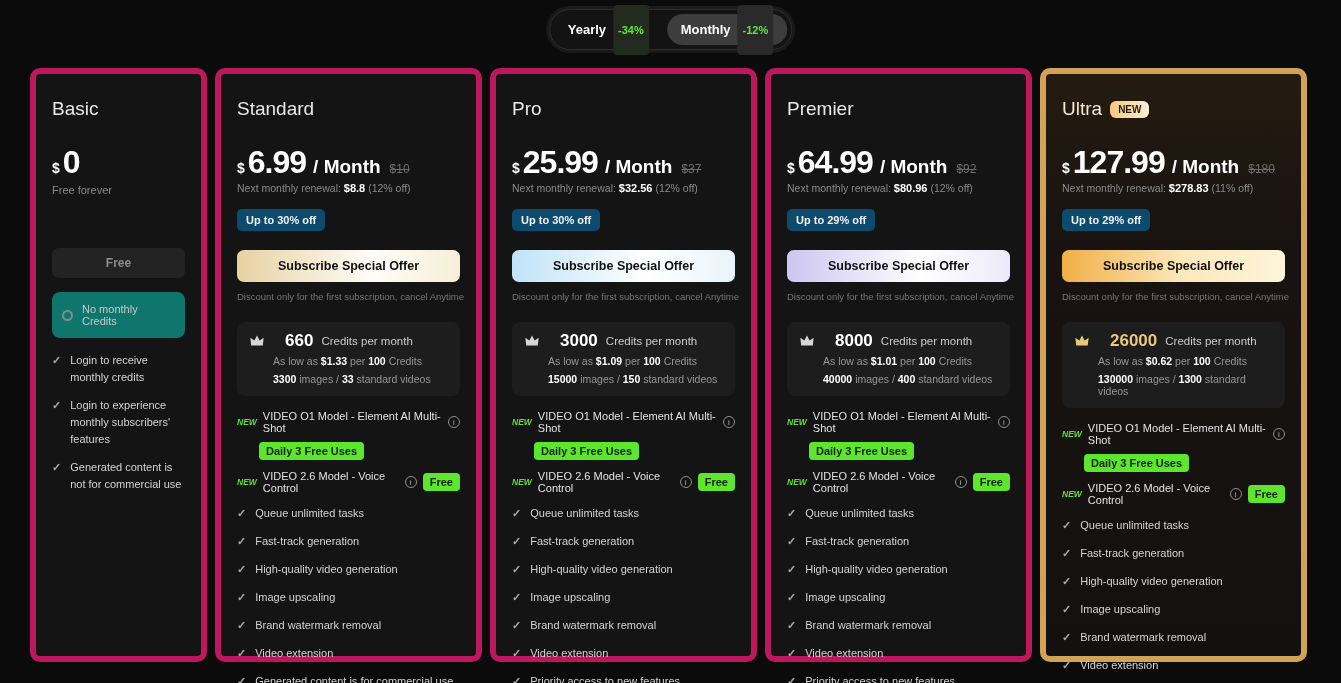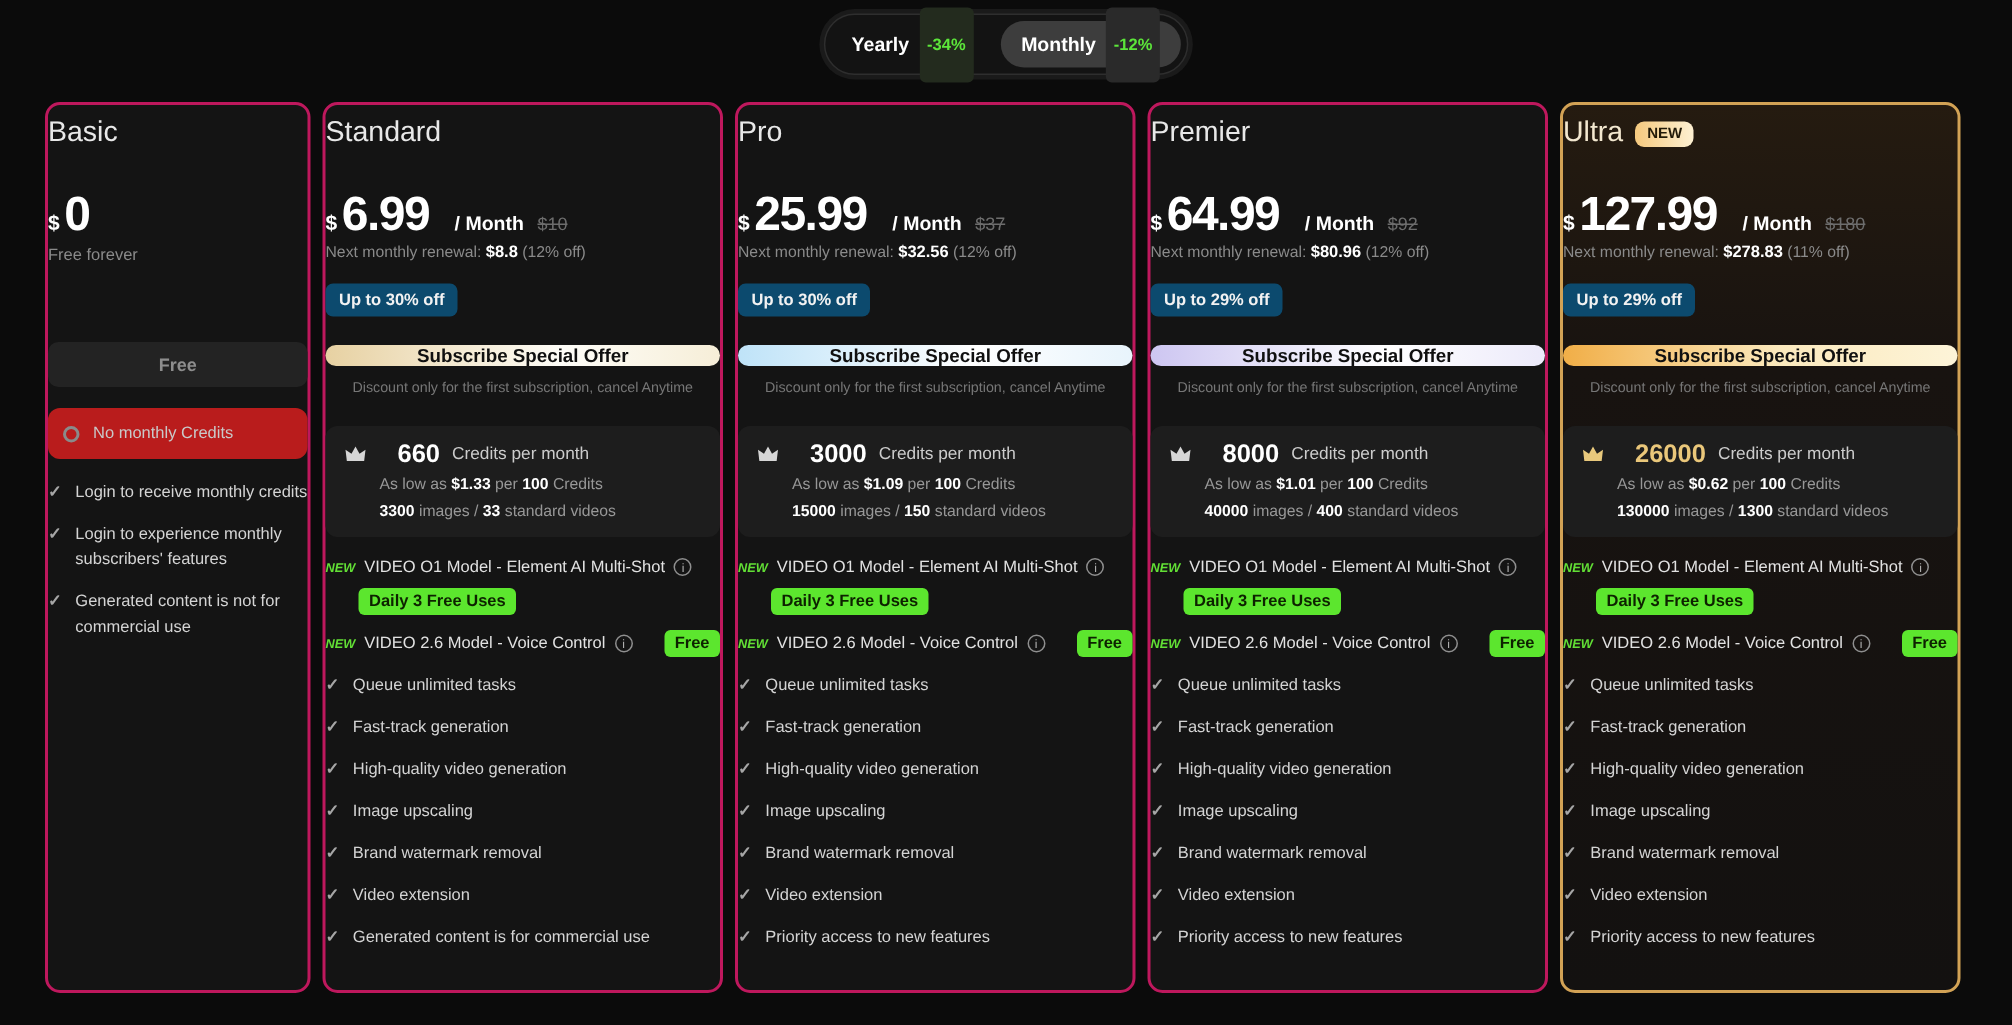"Basic" .card { border: 2px solid #be185d -> 6px solid #be185d; padding: none -> 16px }
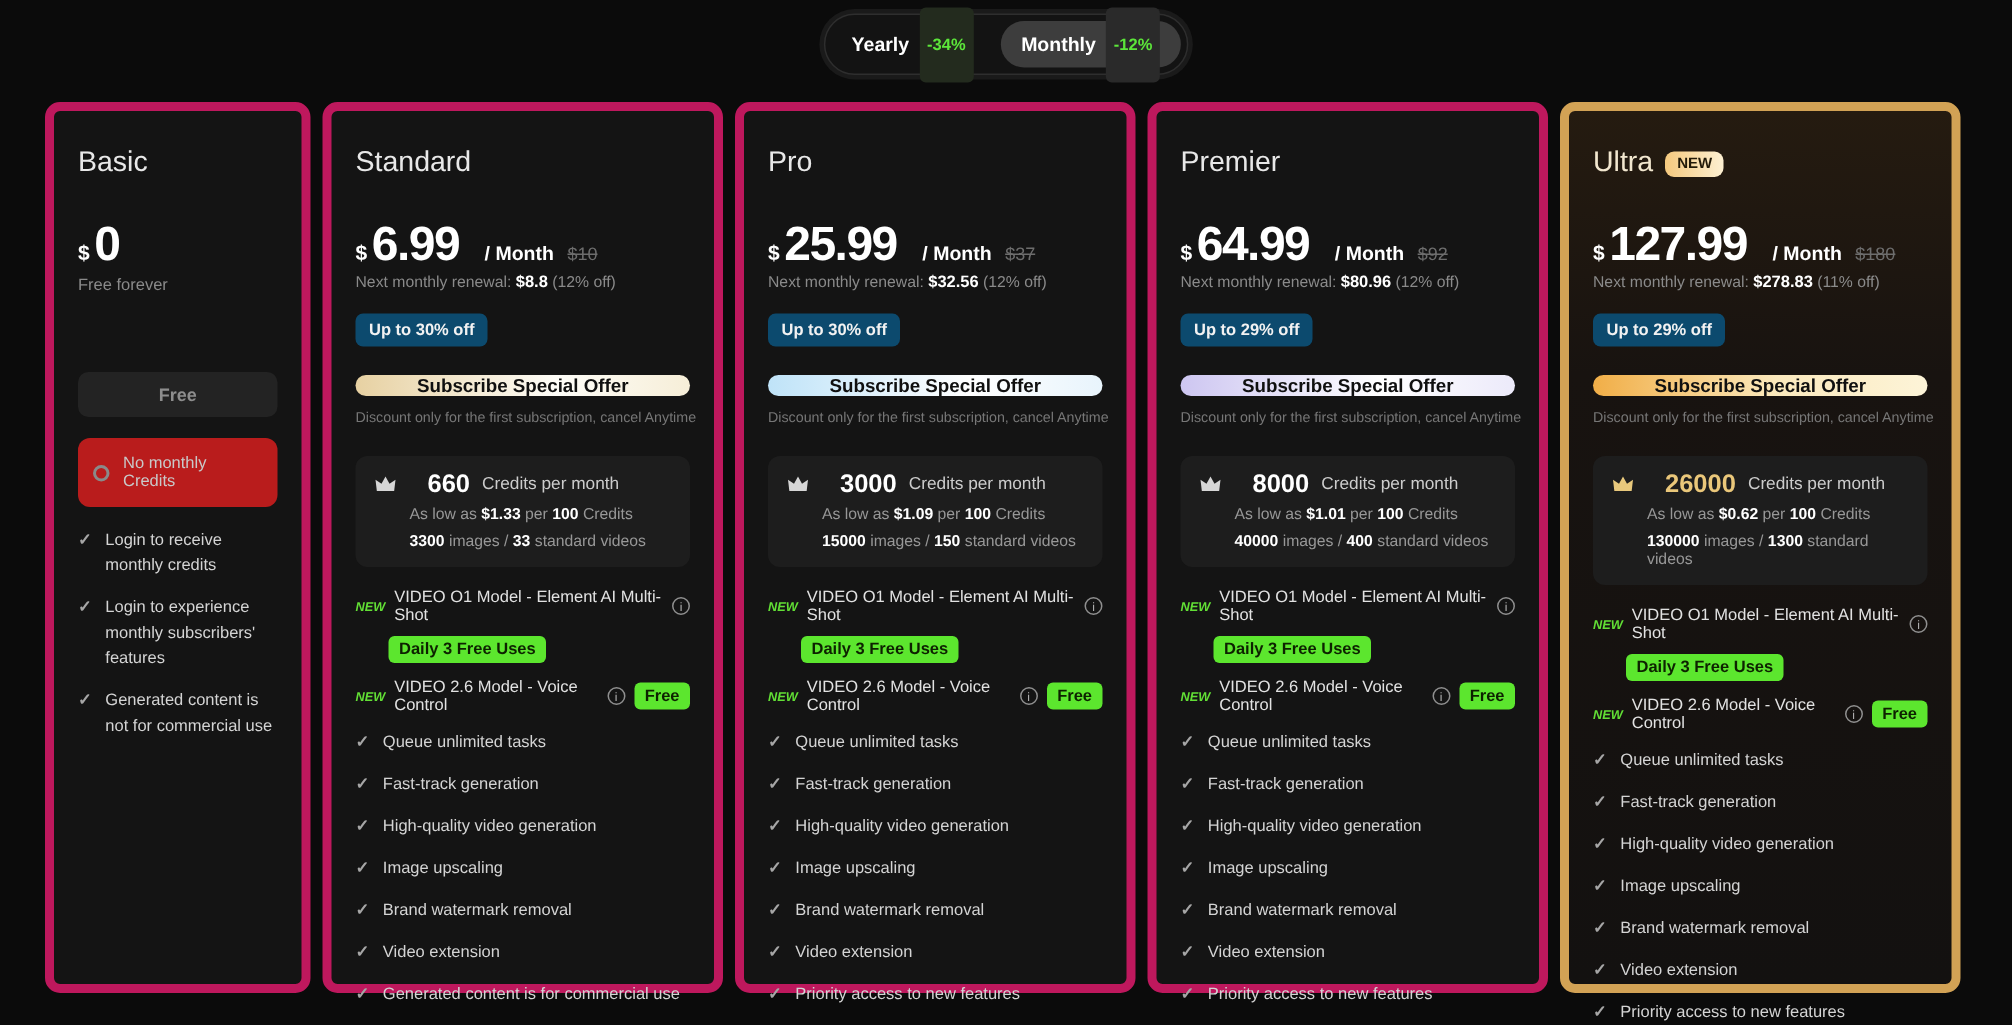"/ Month" .period { font-size: 13px -> 19px; margin-left: 17px -> 7px }
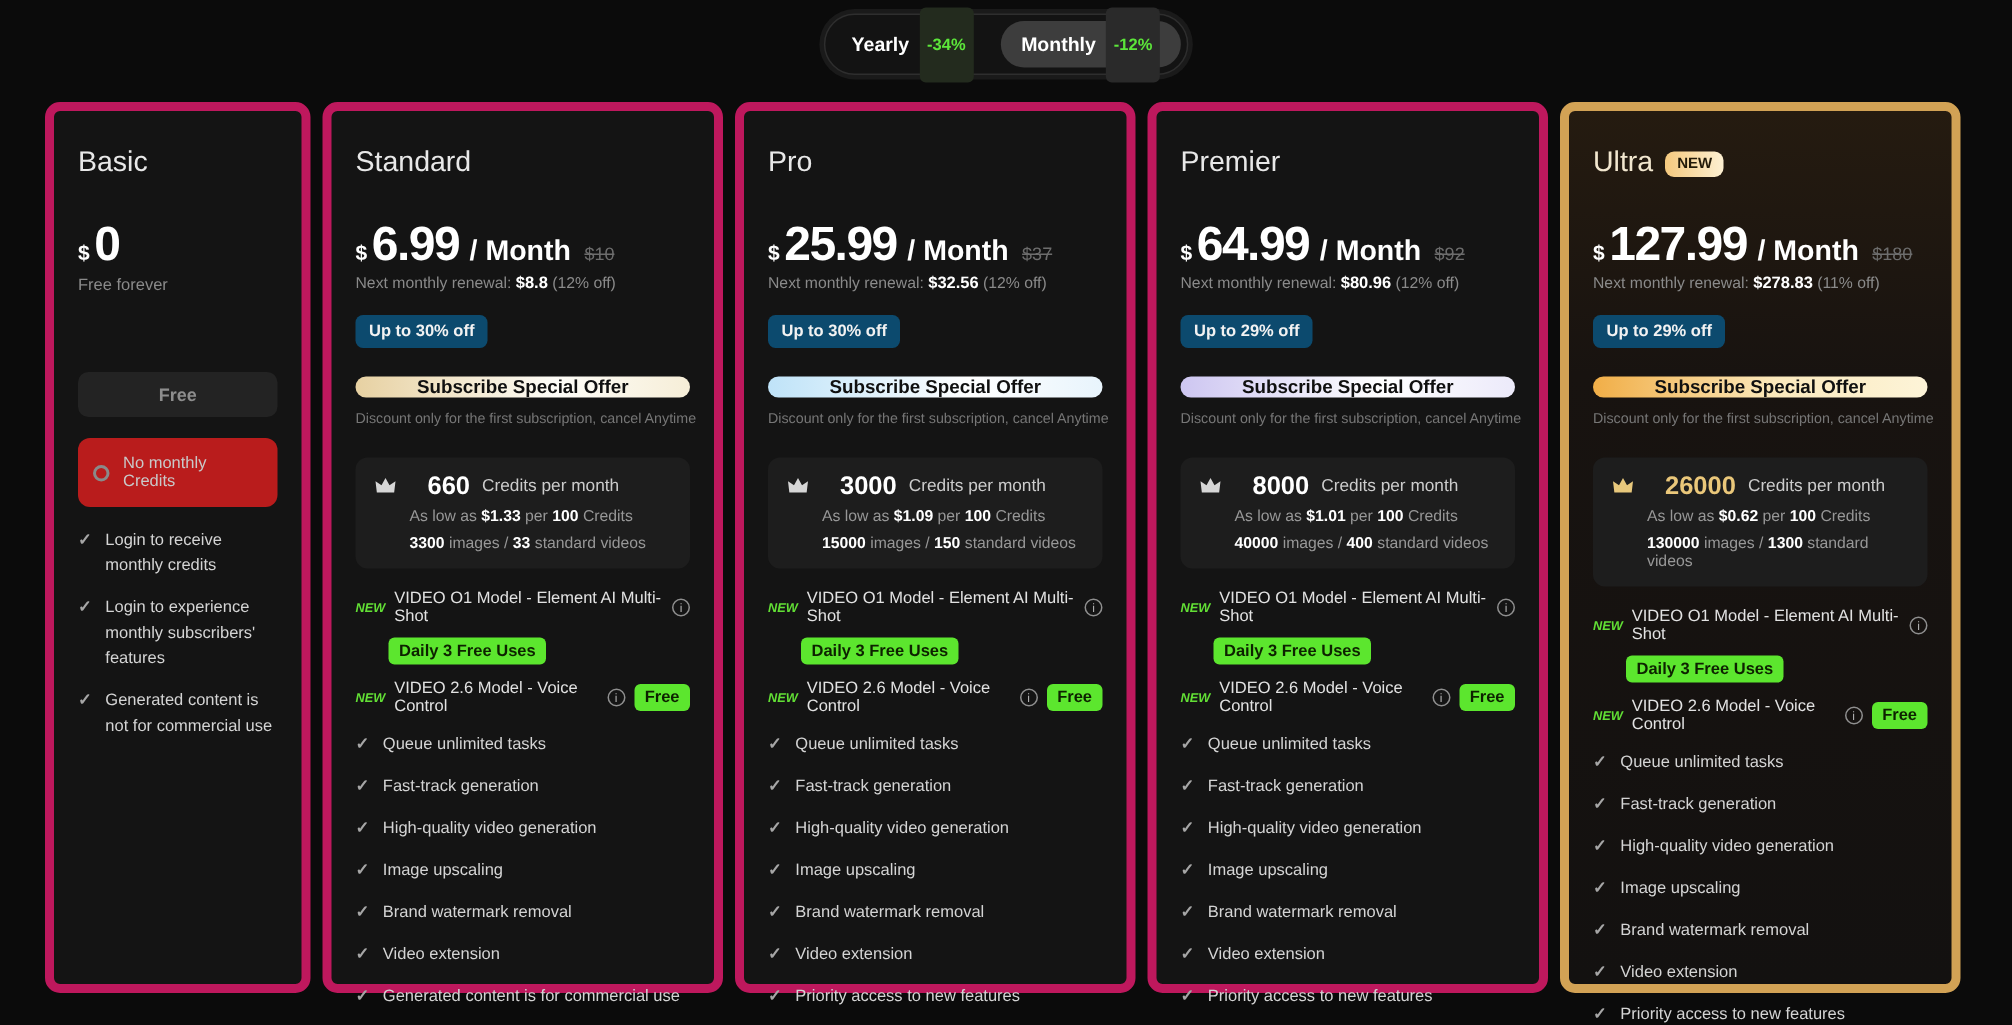"Subscribe Special Offer" .sub-btn { height: 14px -> 32px }
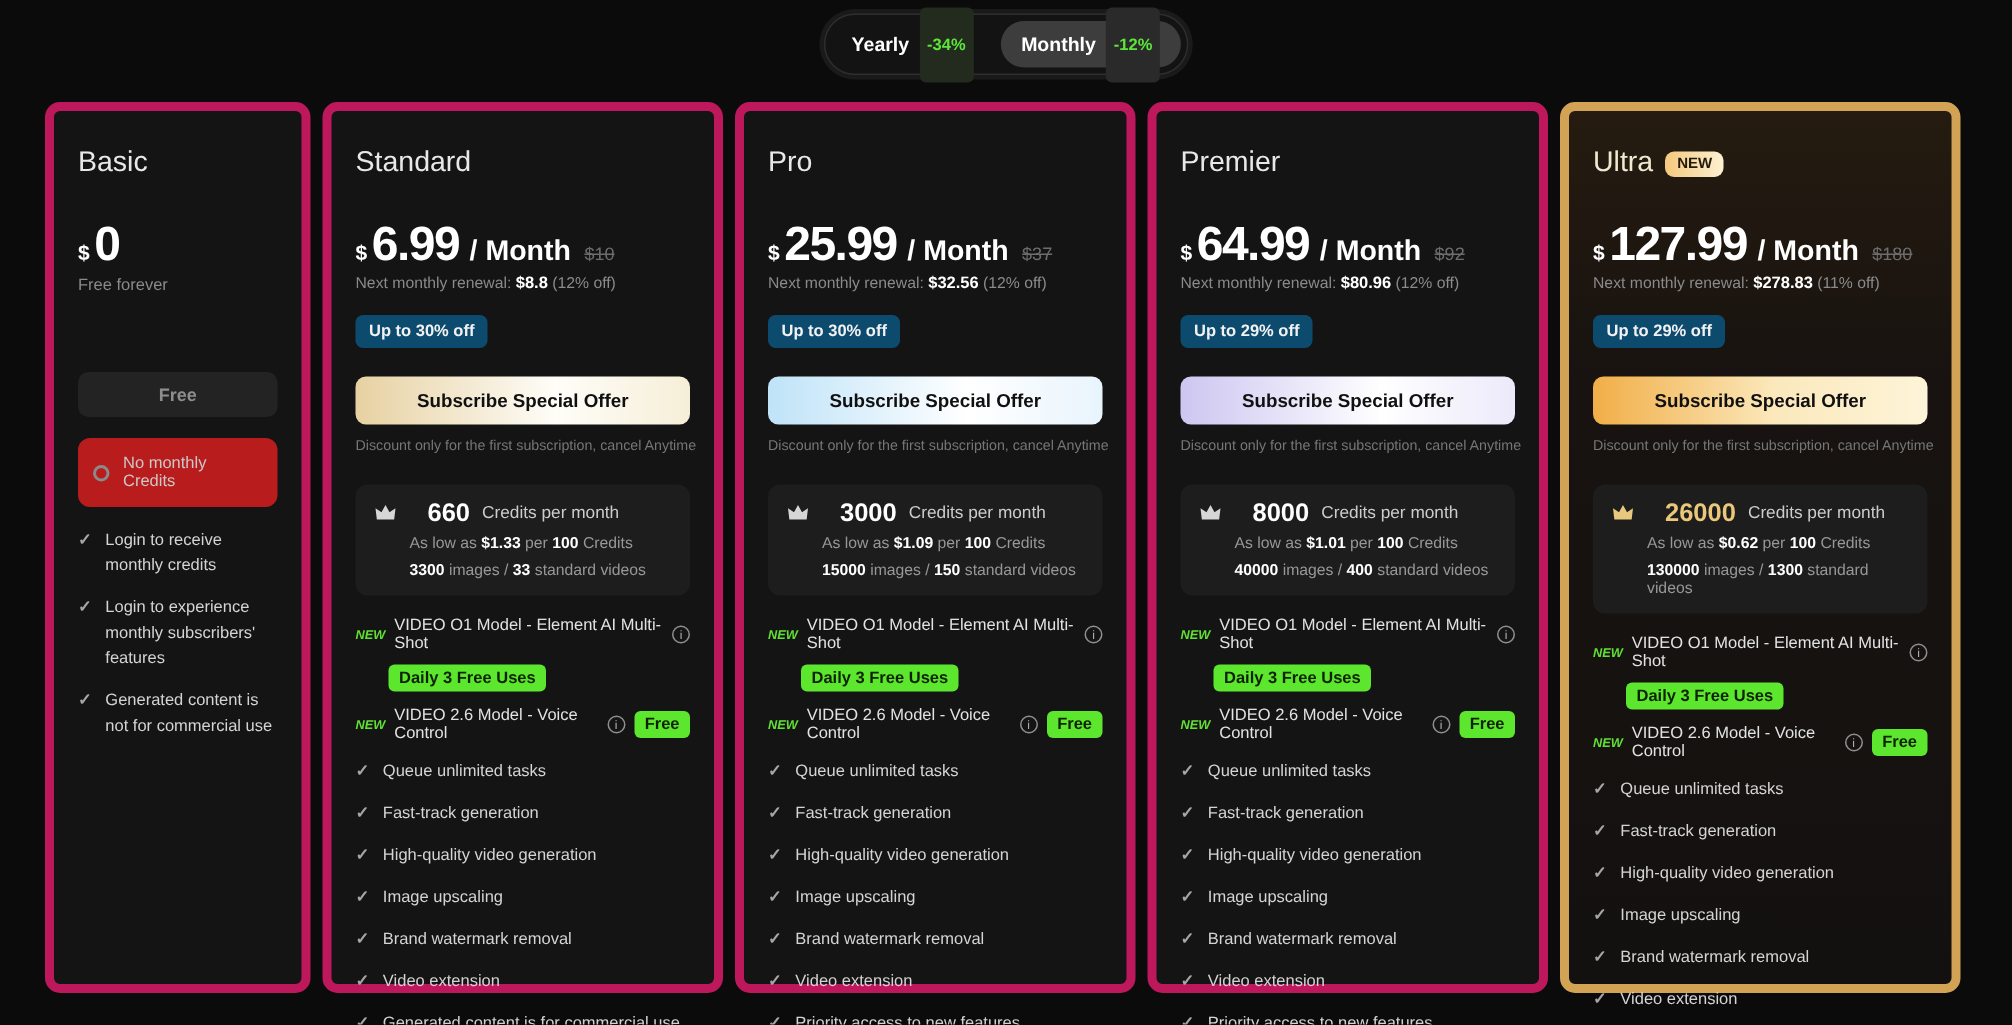"No monthly Credits" .no-credits-box { background: #b91c1c -> #0f766e }
